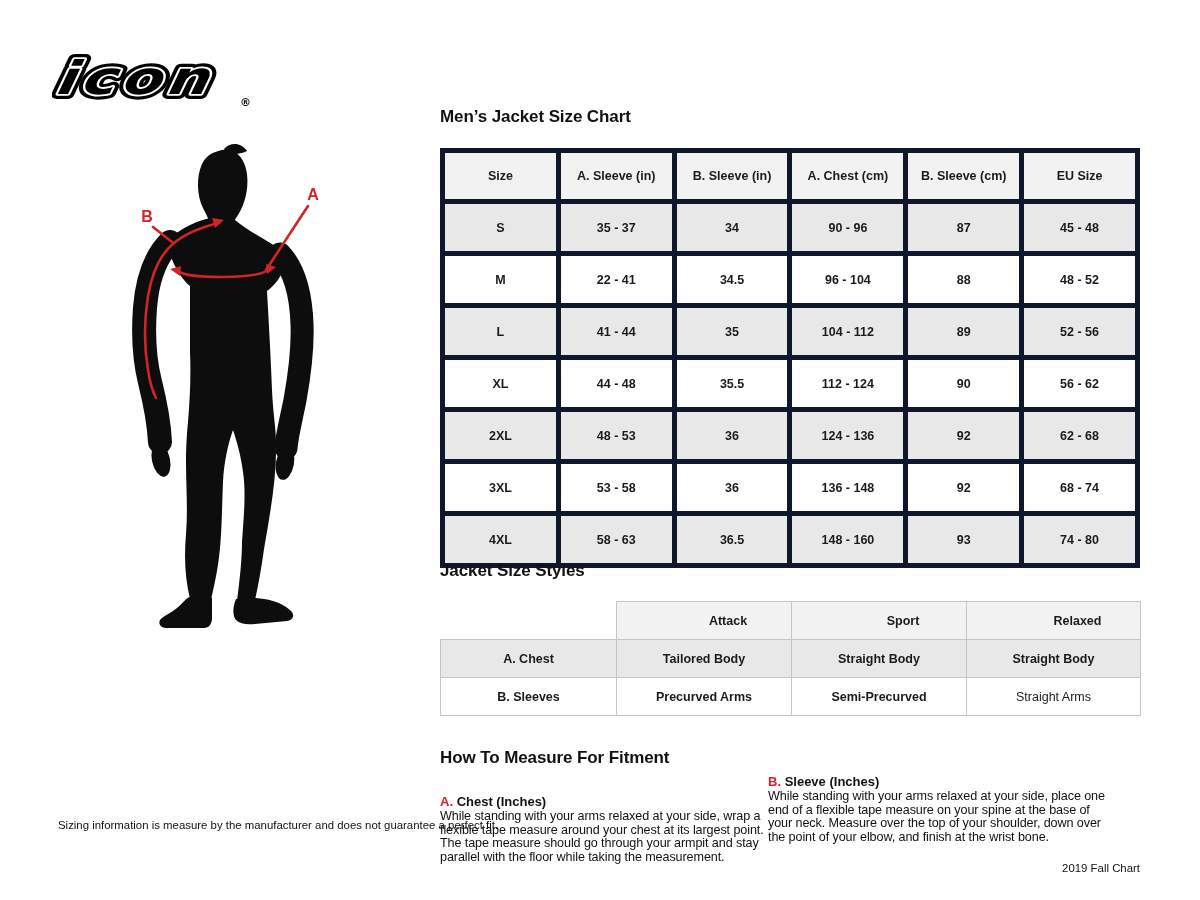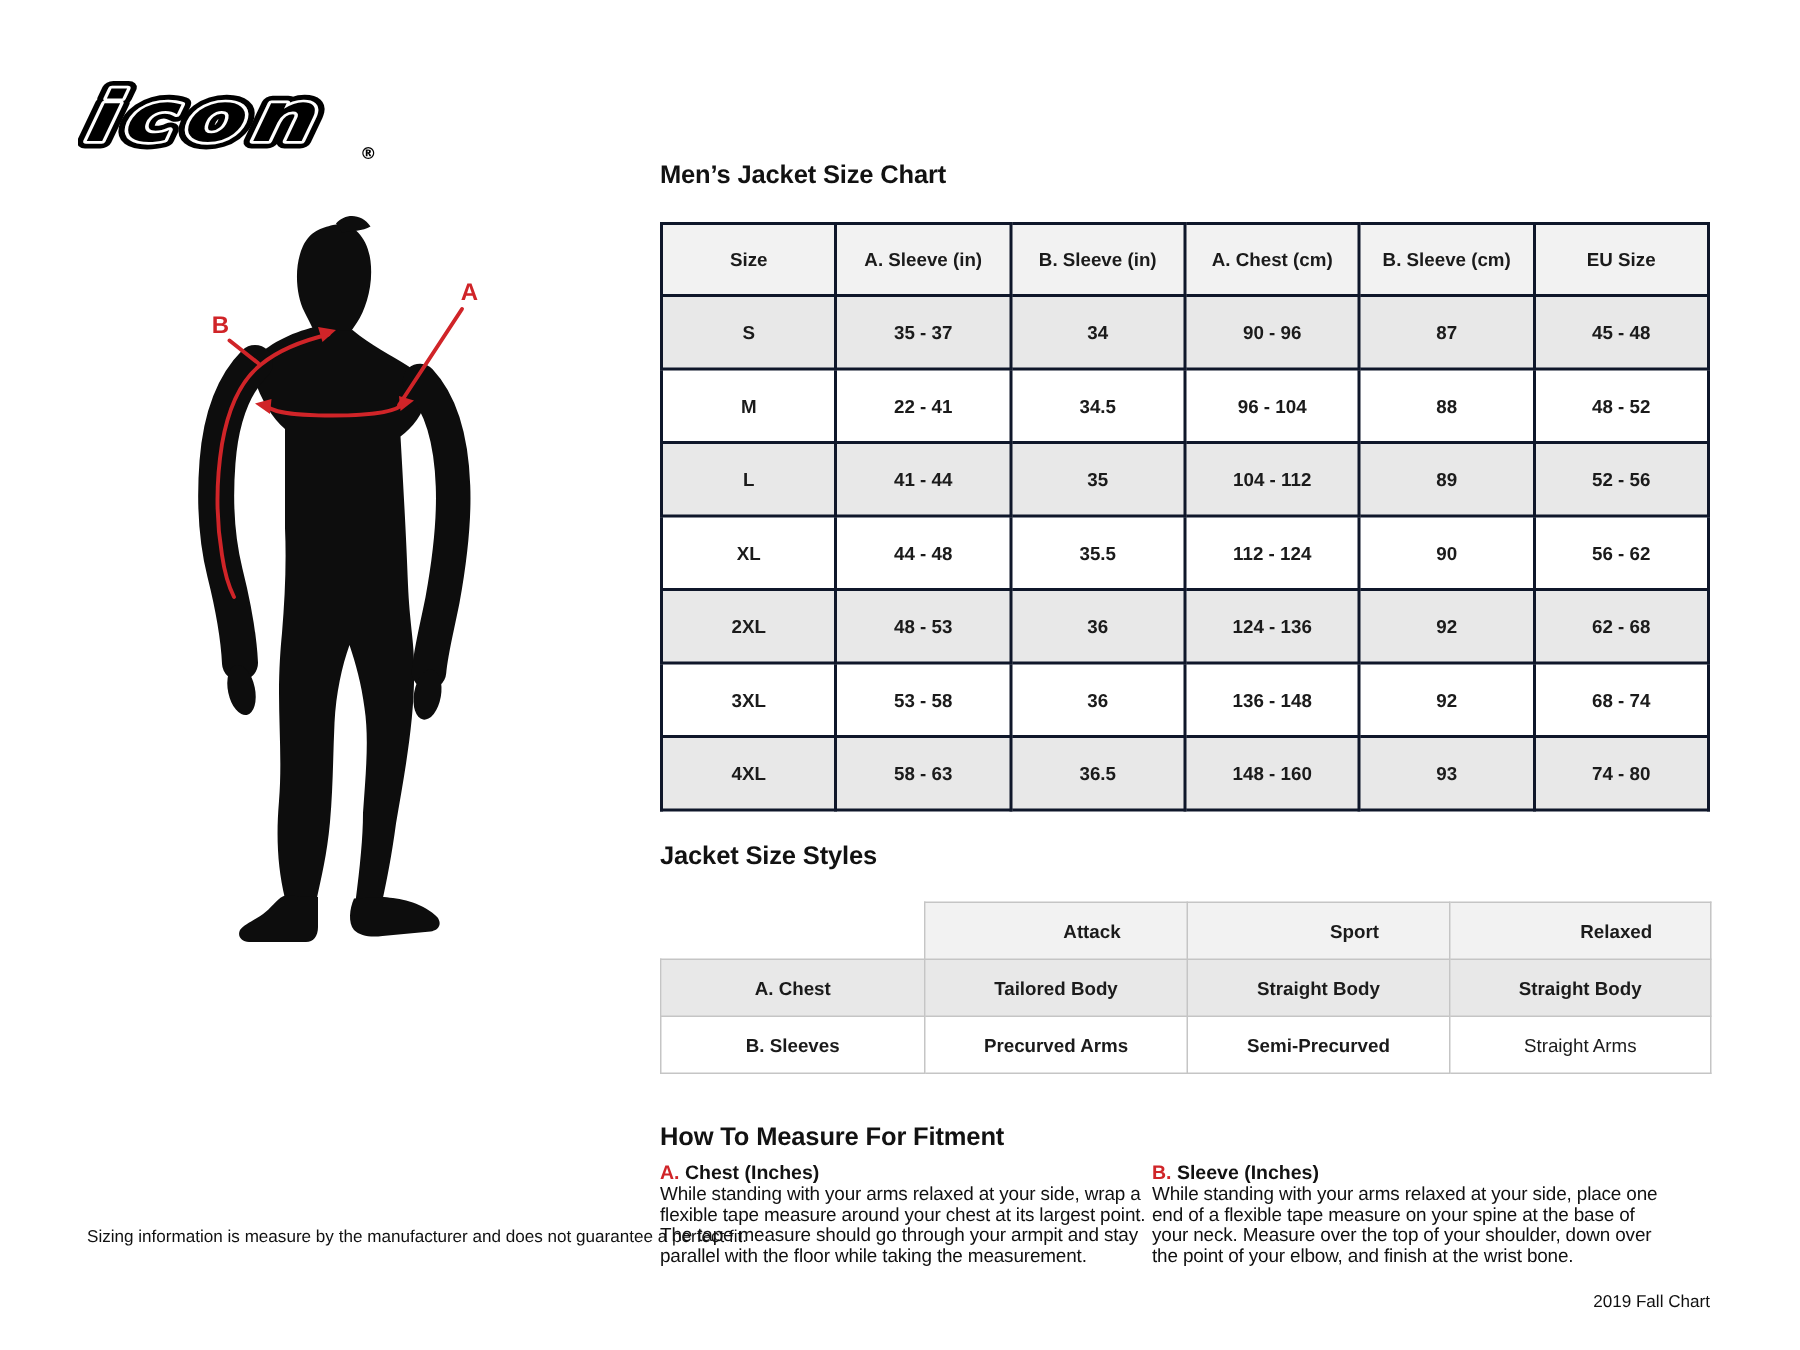"Size" .size-table th,.size-table td { border: 2px solid #0f172a -> 5px solid #0f172a }
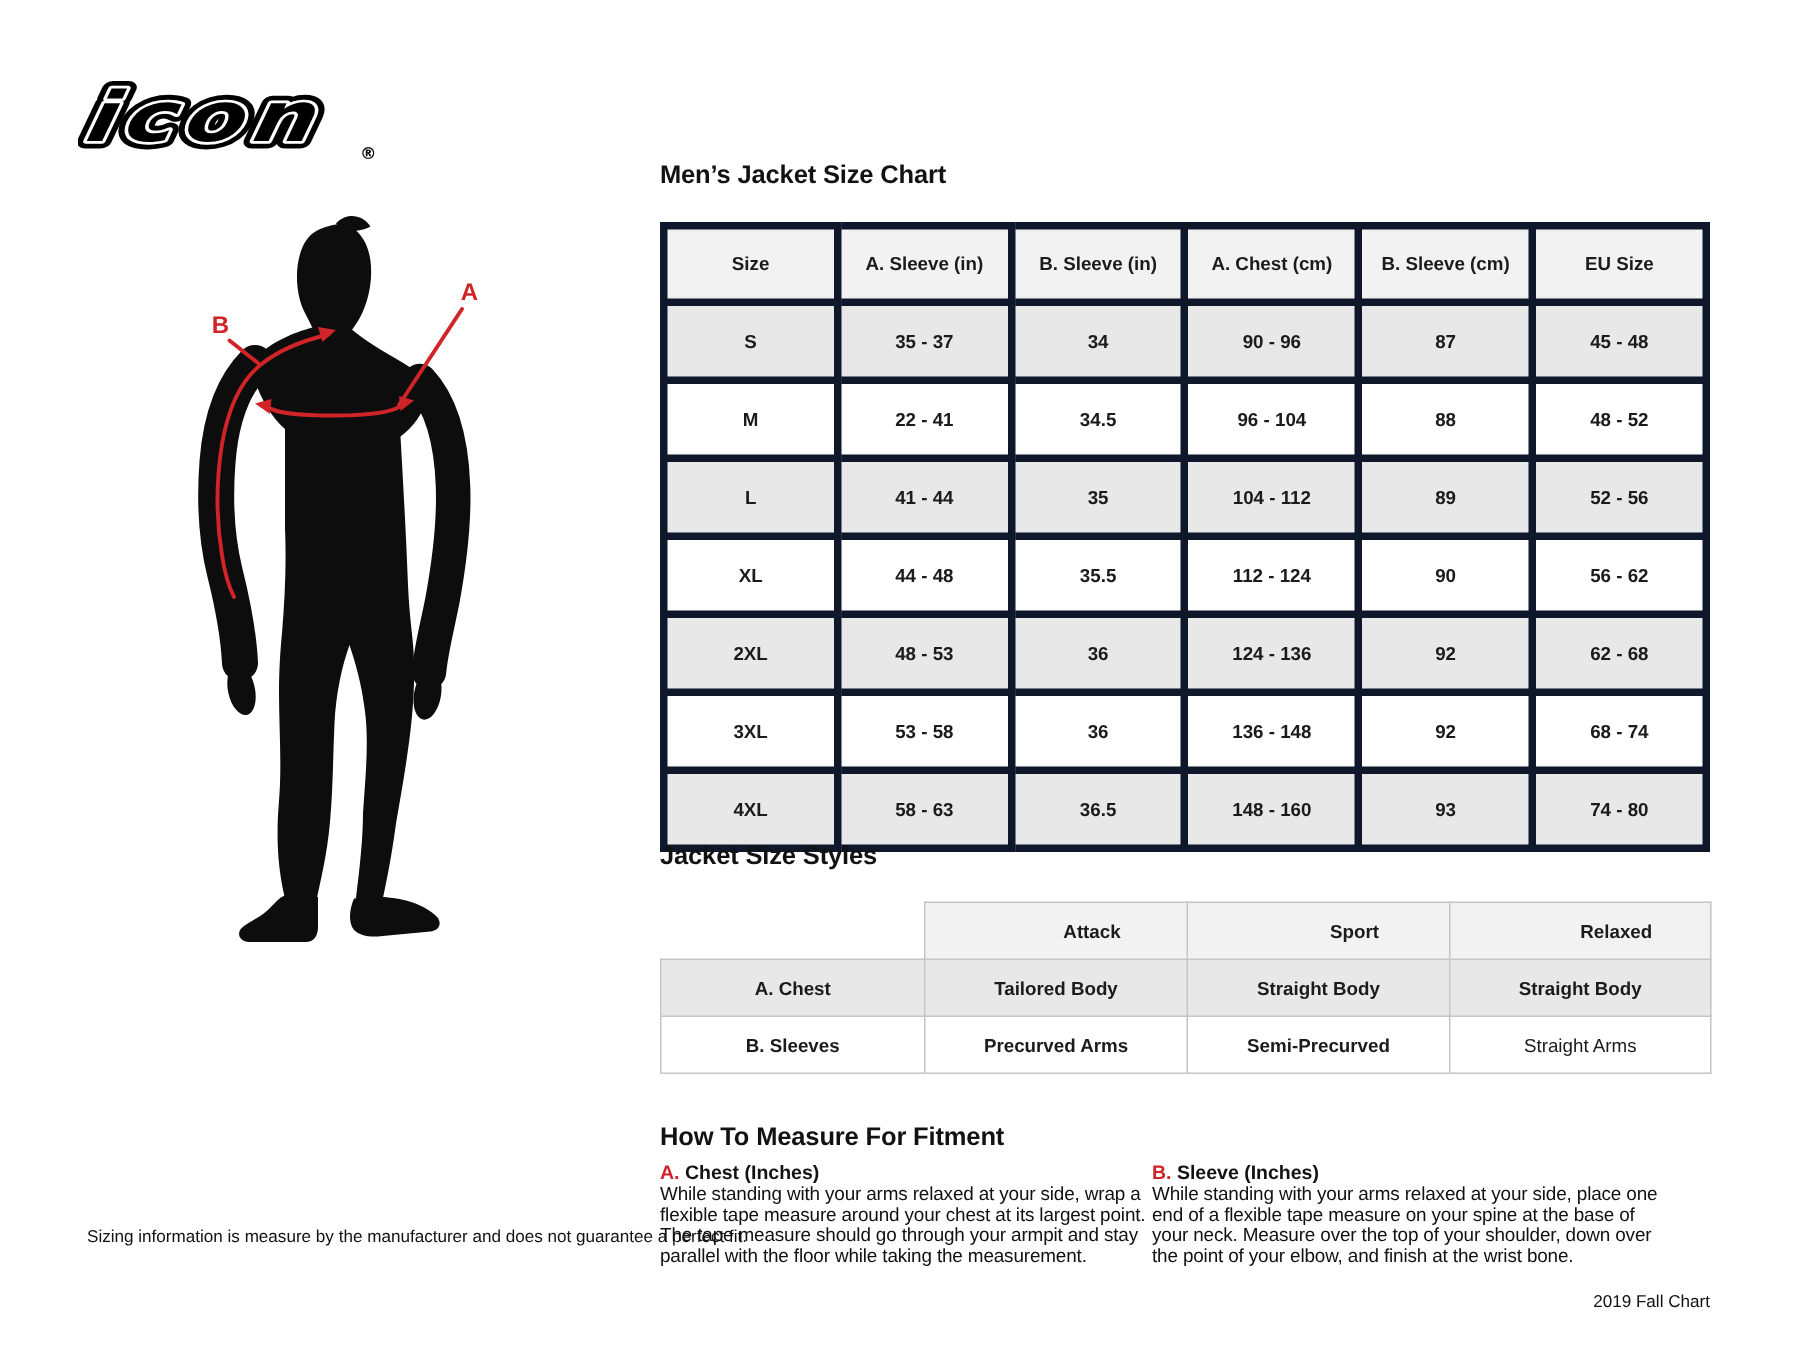"A. Chest (Inches)" #measure-a { margin-top: none -> 20px }
